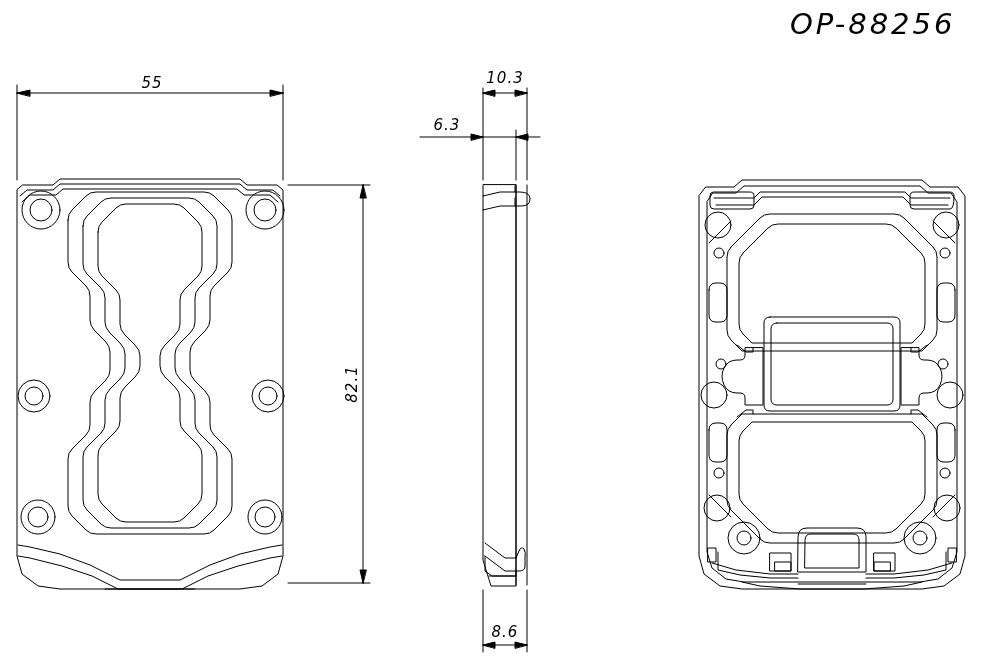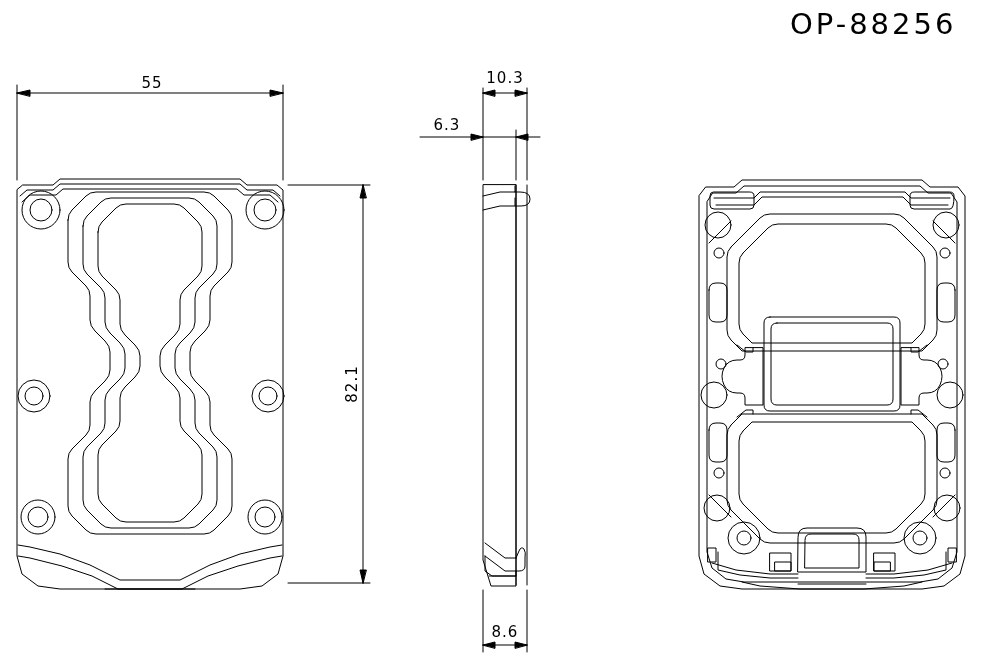"OP-88256" #sheet { font-style: none -> italic }
